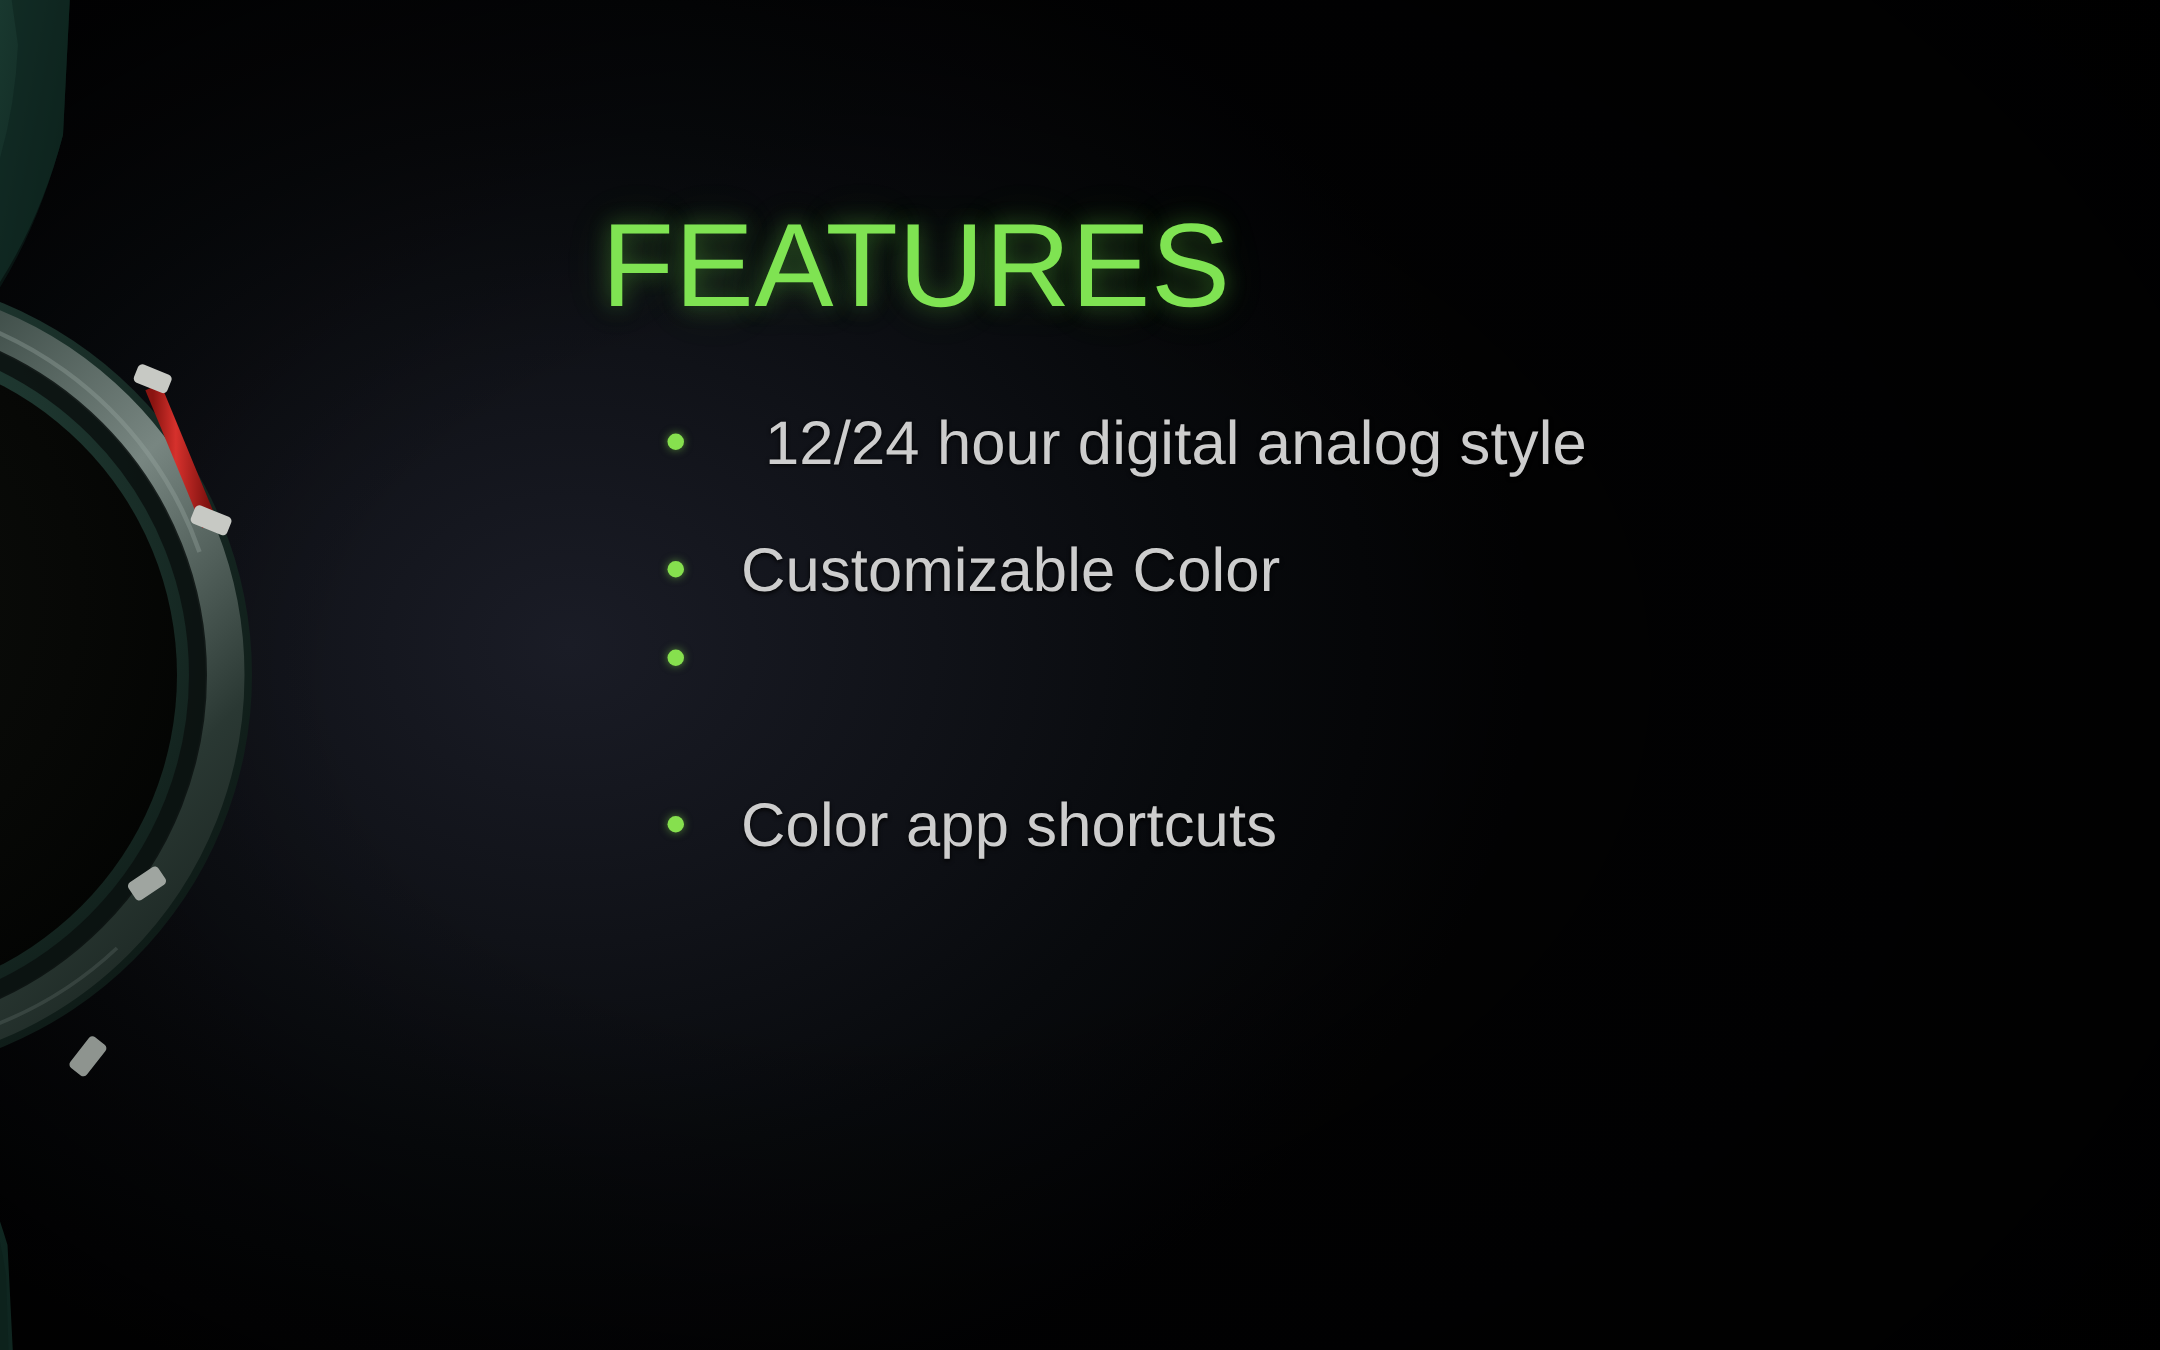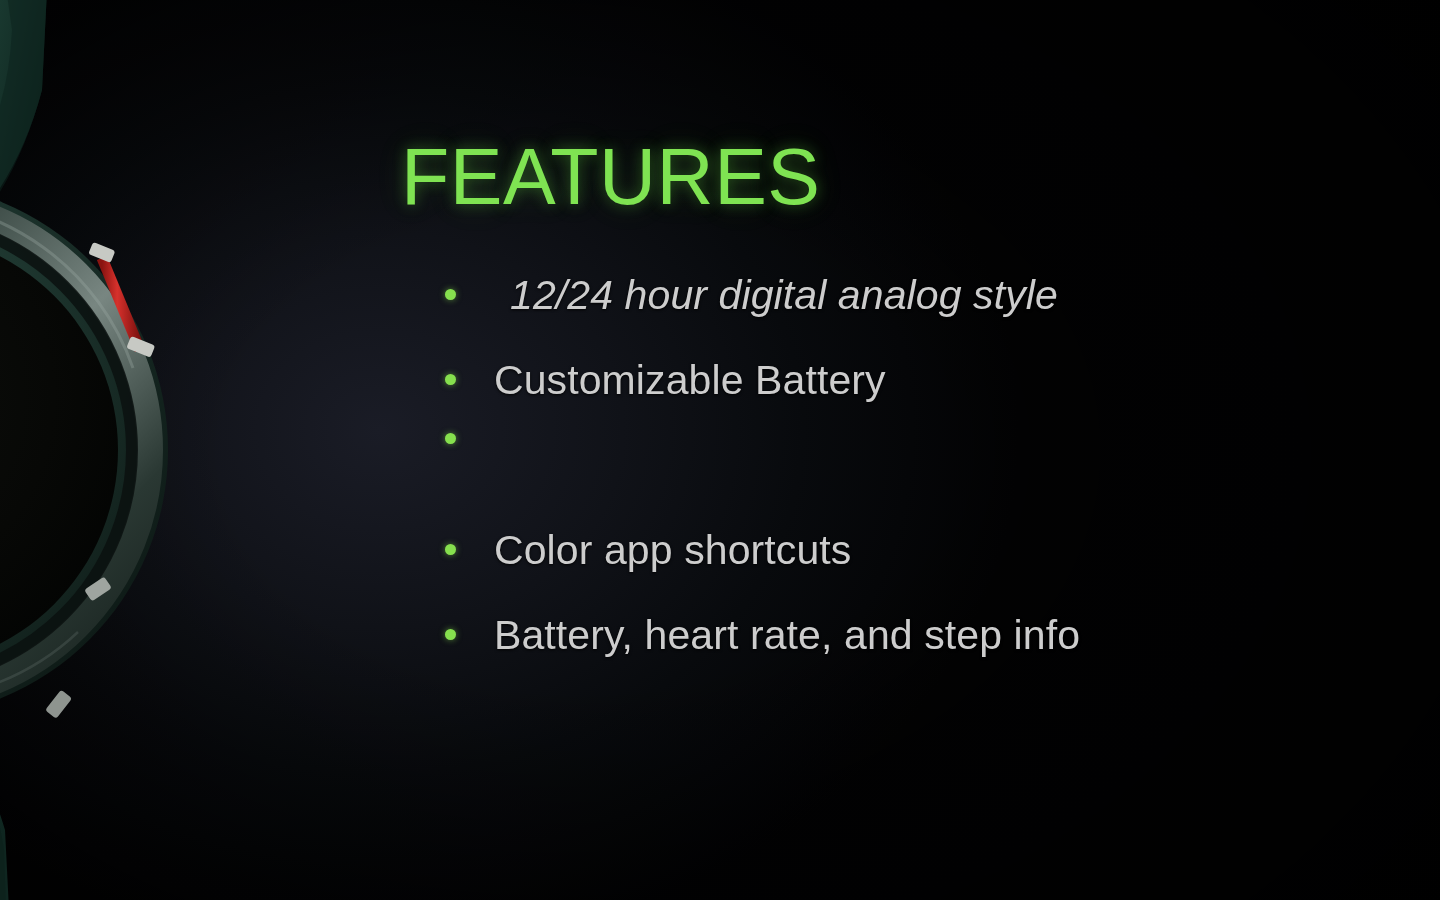"12/24 hour digital analog style" .feature-item.indented .feature-text { font-style: italic -> none }
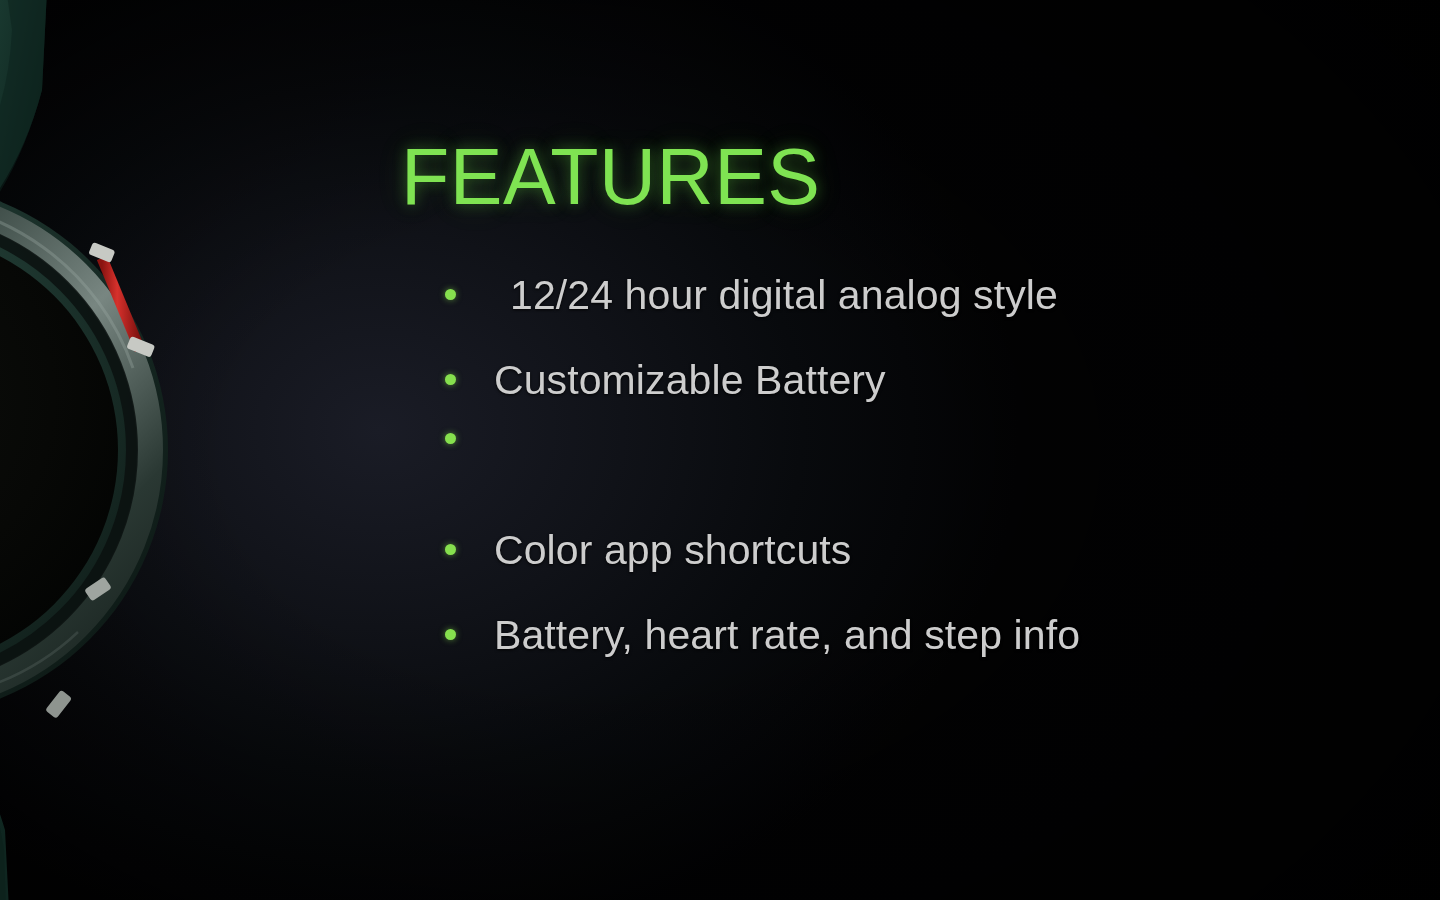"Customizable Battery" span.feature-text { text: Battery -> Color }
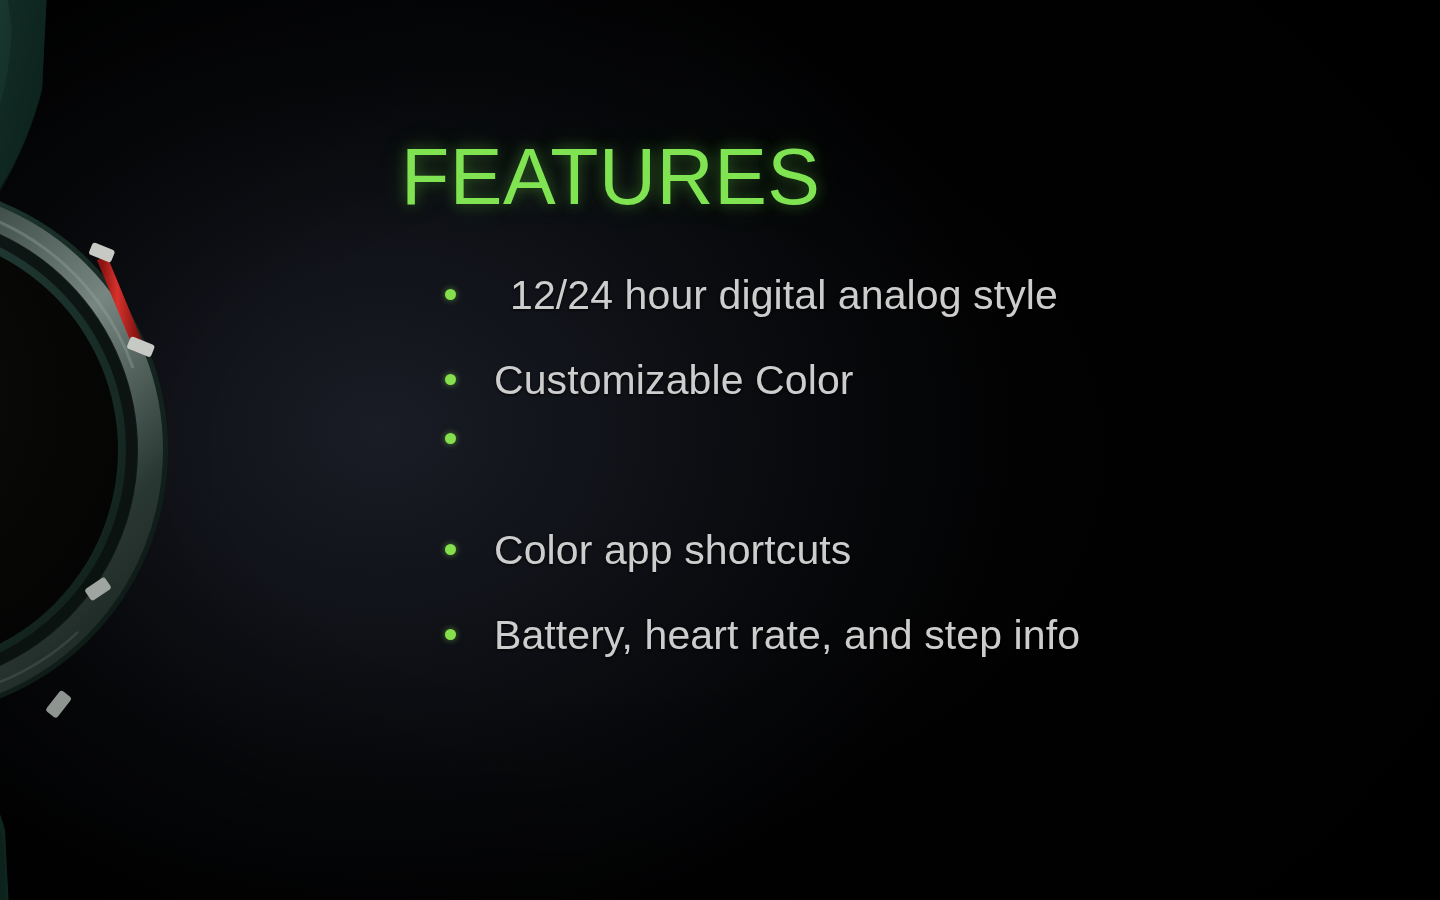"Battery, heart rate, and step" li.feature-item { html: <li> <span></span> <span>Battery, heart rate, and step info</span> </li> -> none }
